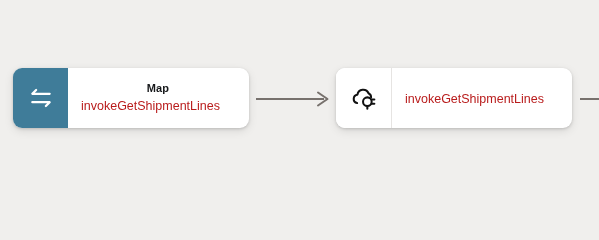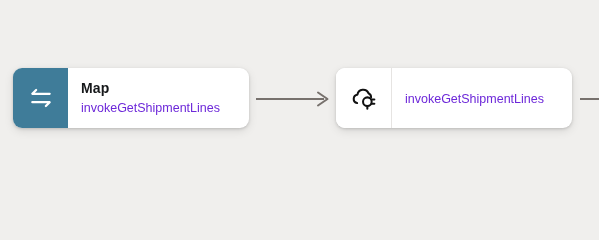"Map" .node-title { font-size: 14px -> 11px; text-align: none -> center }
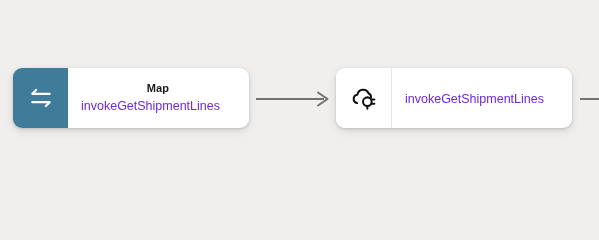"invokeGetShipmentLines" .node-subtitle { color: #6d28d9 -> #b91c1c }
